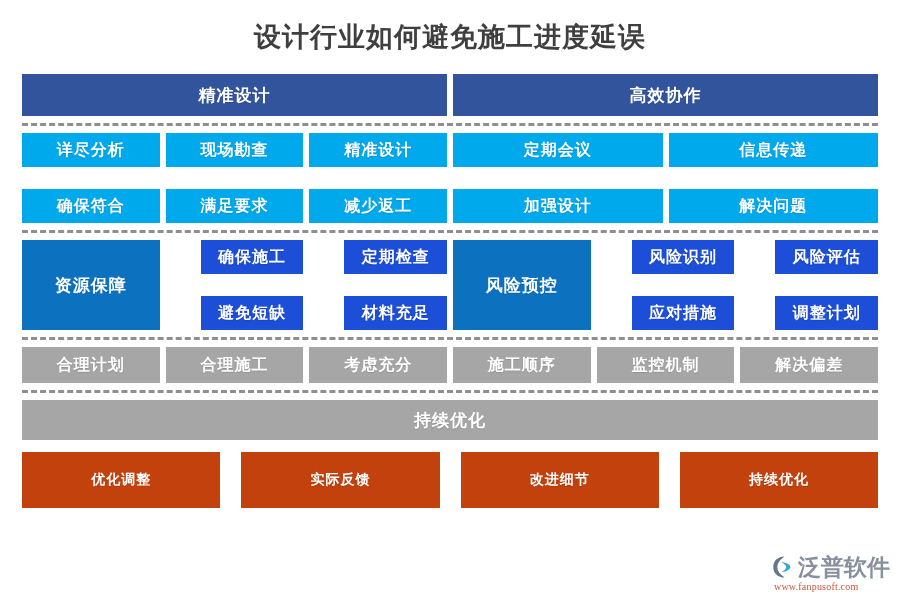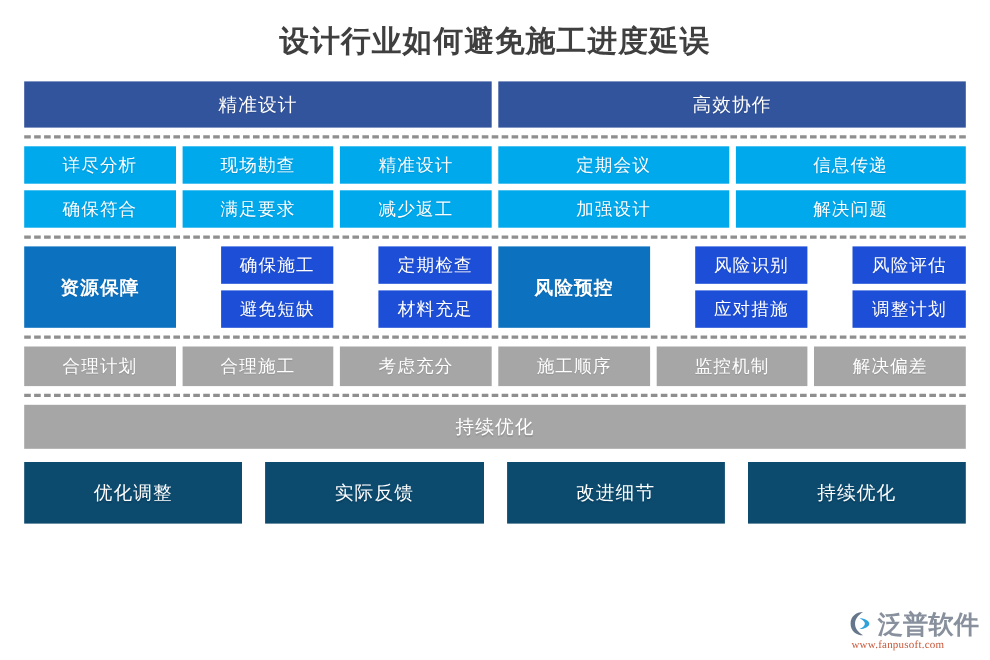"精准设计" .cell { font-weight: normal -> bold }
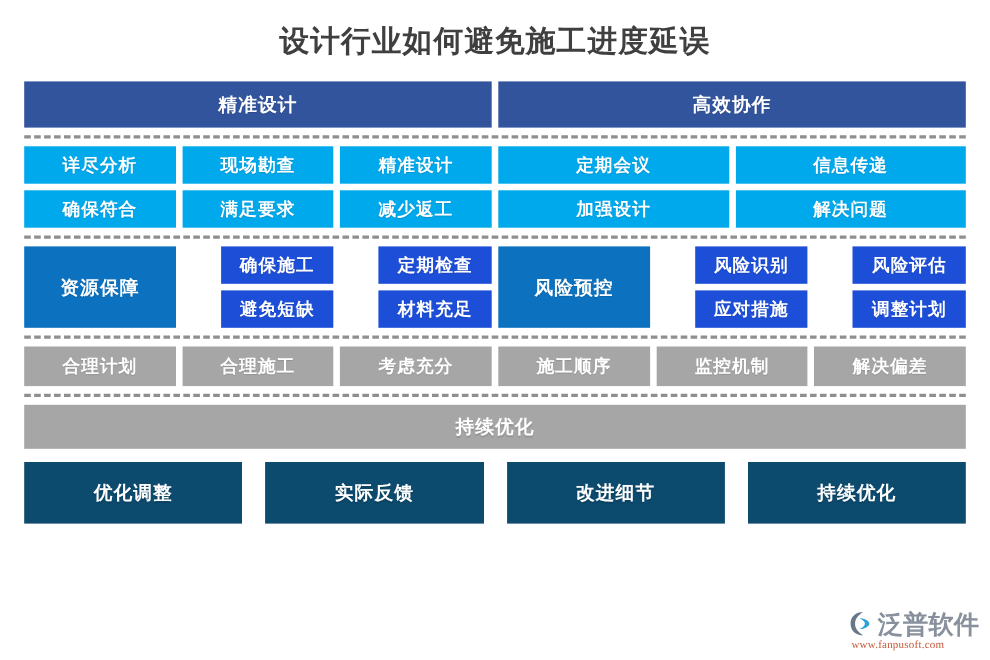"详尽分析" .col { gap: 6px -> 22px }
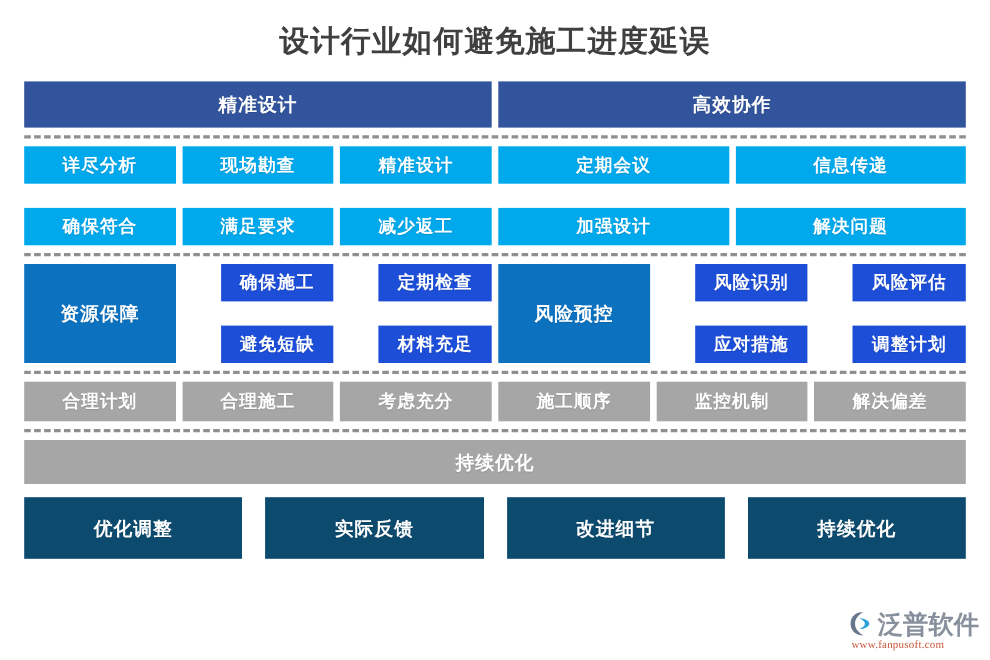"优化调整" .bottom-row .cell { background: #0c4a6e -> #c2410c; font-size: 17px -> 14px }
